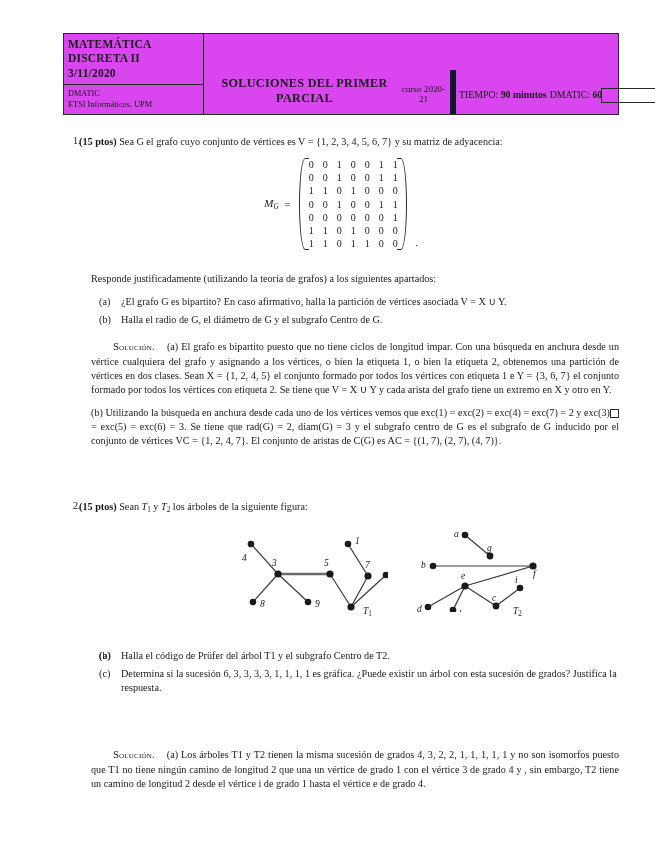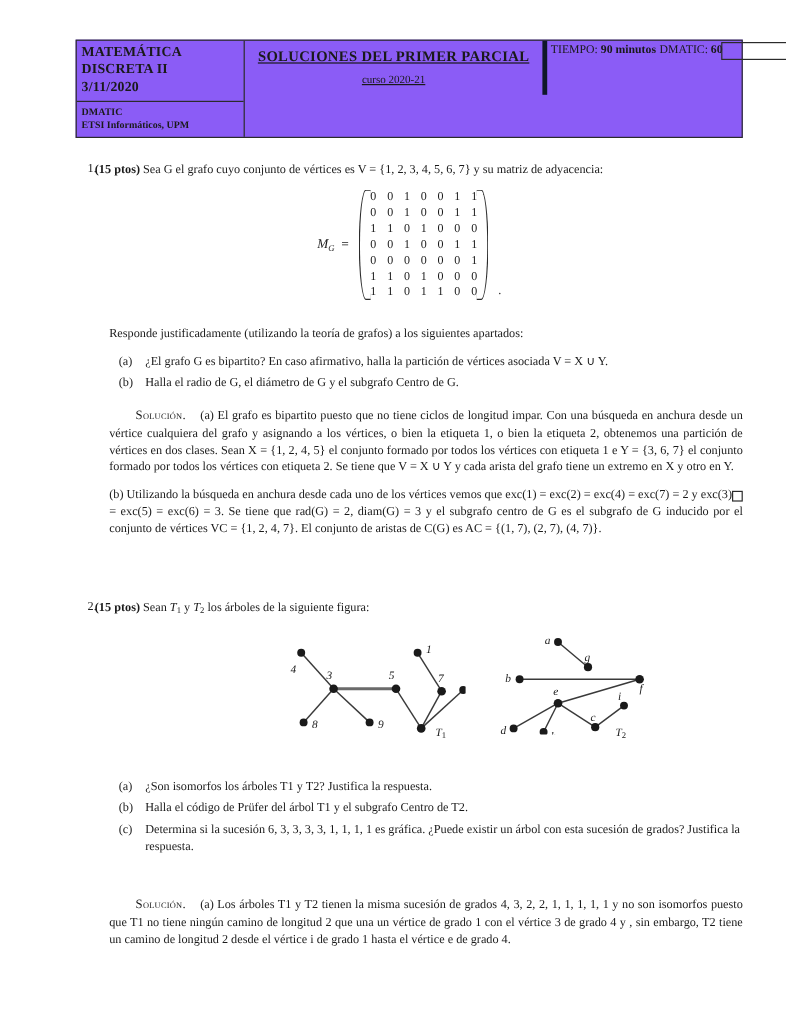"MATEMÁTICA" .header { align-items: flex-start -> flex-end; background: #8b5cf6 -> #d946ef }
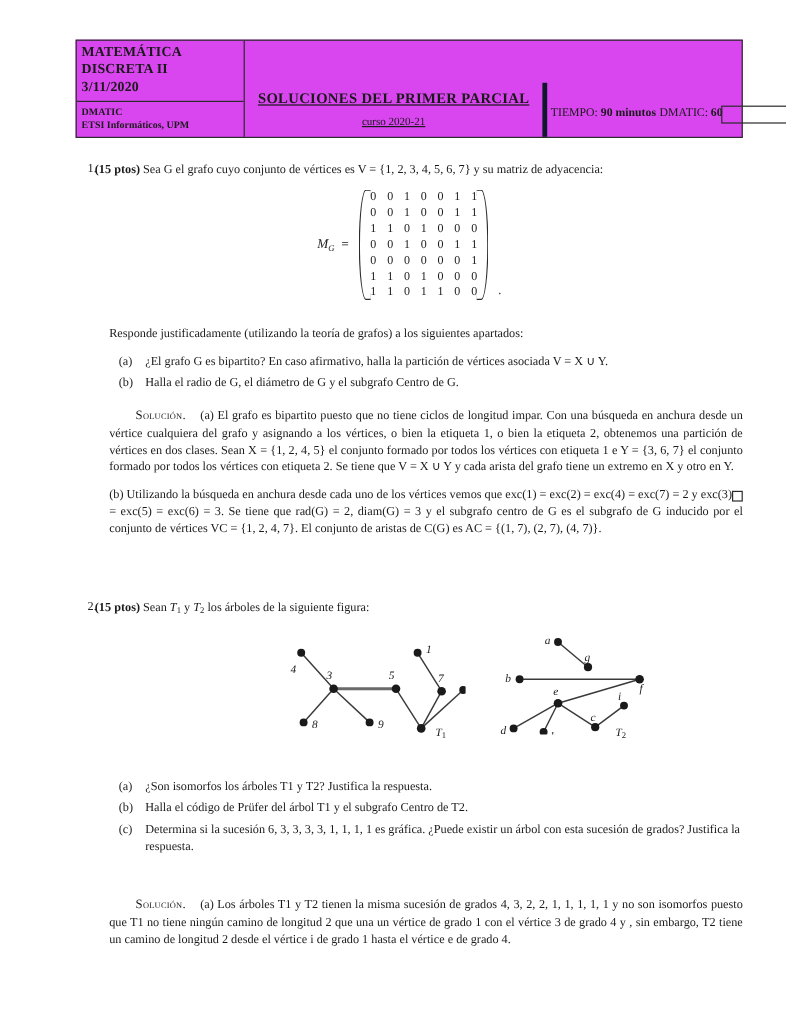"SOLUCIONES DEL PRIMER PARCIAL" .hdr-mid { border-right: 4px solid #0f172a -> 6px solid #0f172a; flex-direction: column -> row; text-decoration: underline -> none }
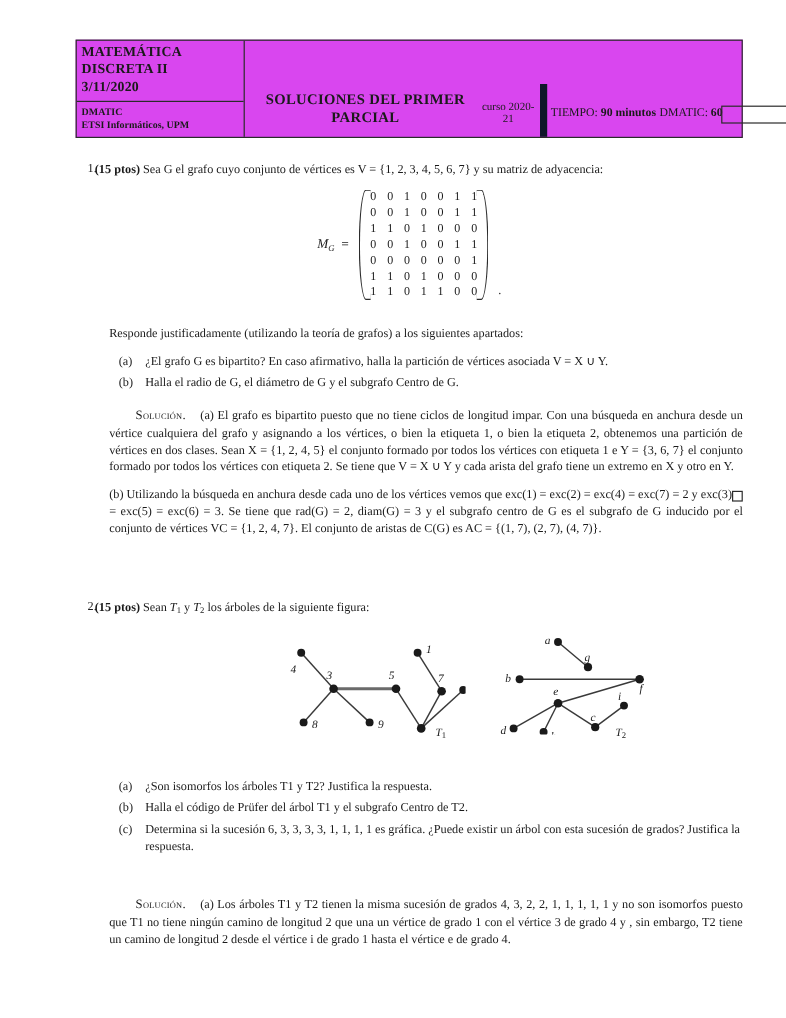"DMATIC" .hdr-left-bot { font-weight: bold -> none }
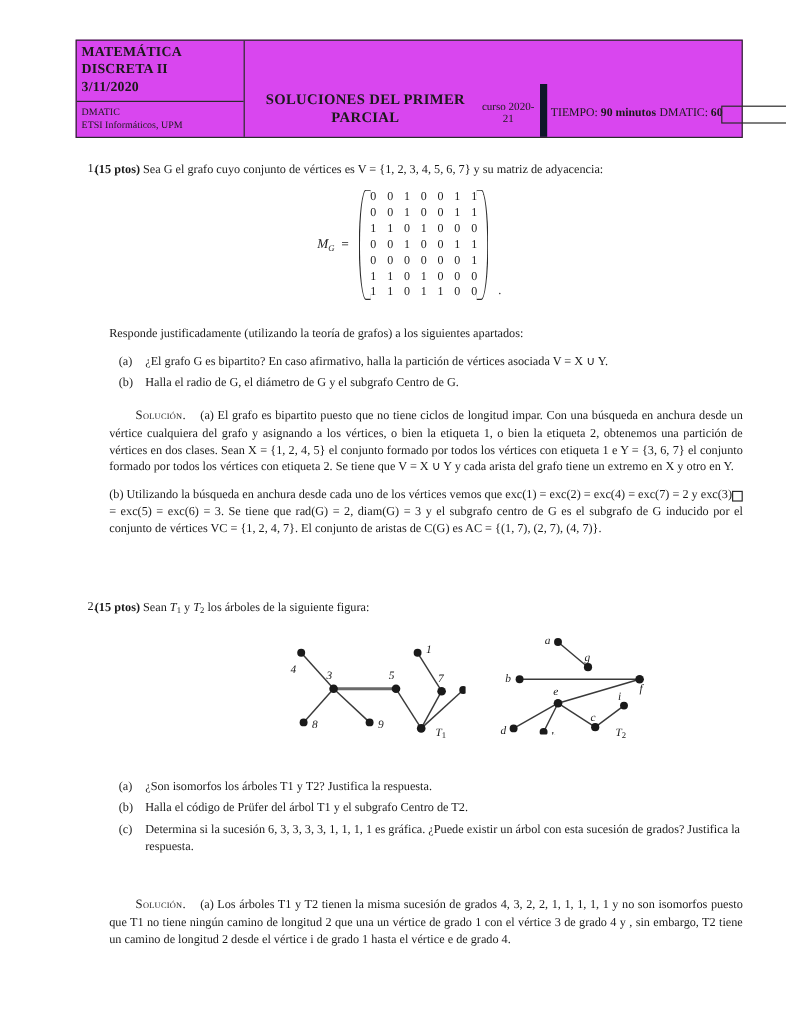"¿Son isomorfos los árboles T1" span { html: <span>¿Son isomorfos los árboles T1 y T2? Justifica la respuesta.</span> -> none }
